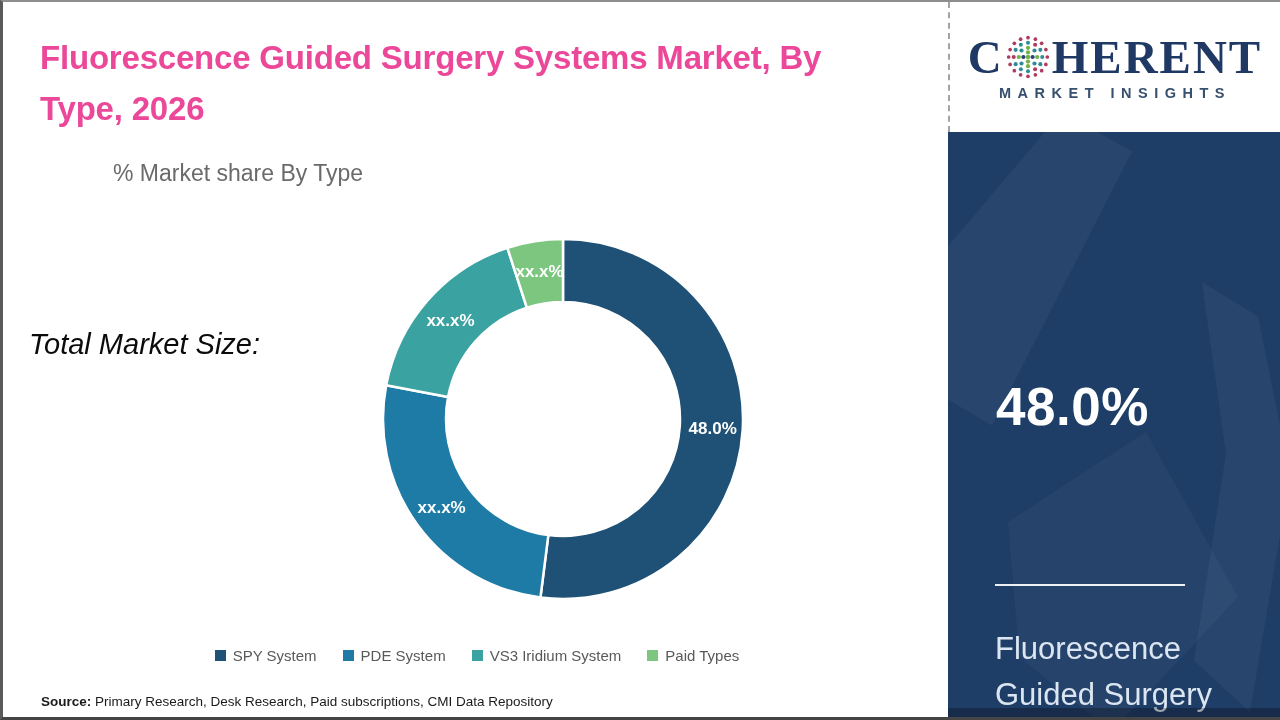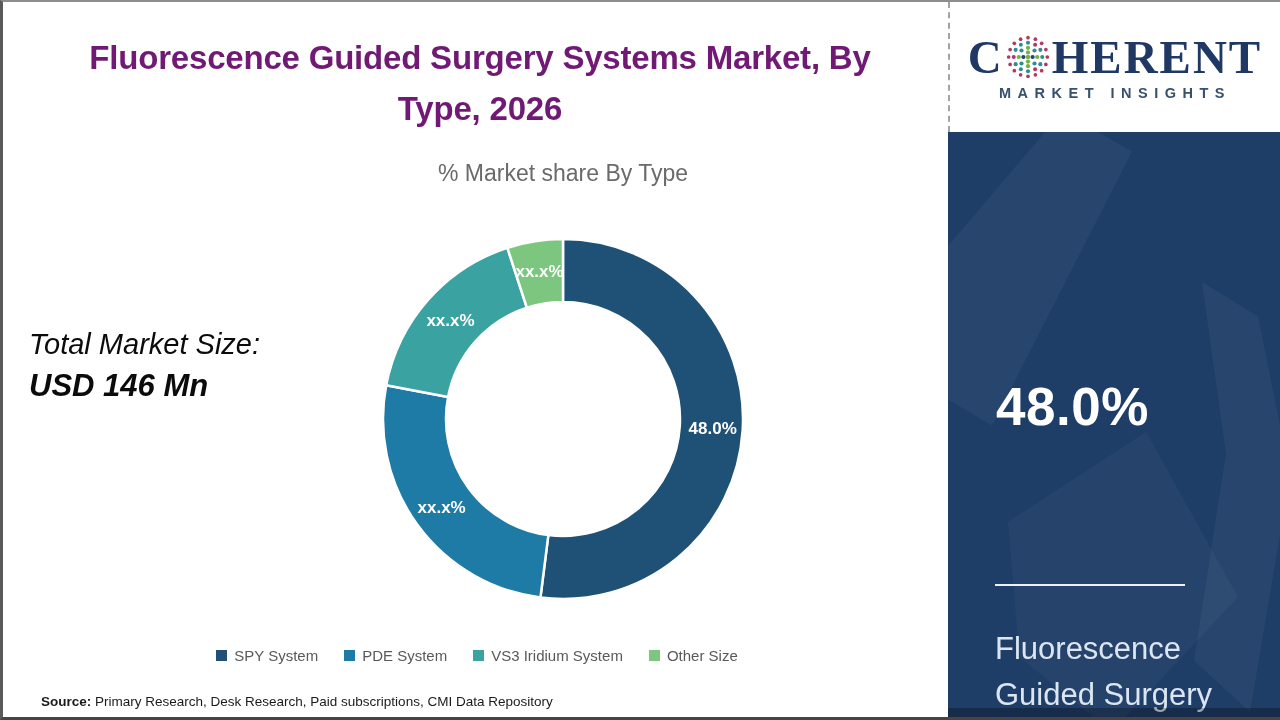"Fluorescence Guided Surgery Systems Market, By" .page-title { color: #701a75 -> #ec4899; text-align: center -> none }
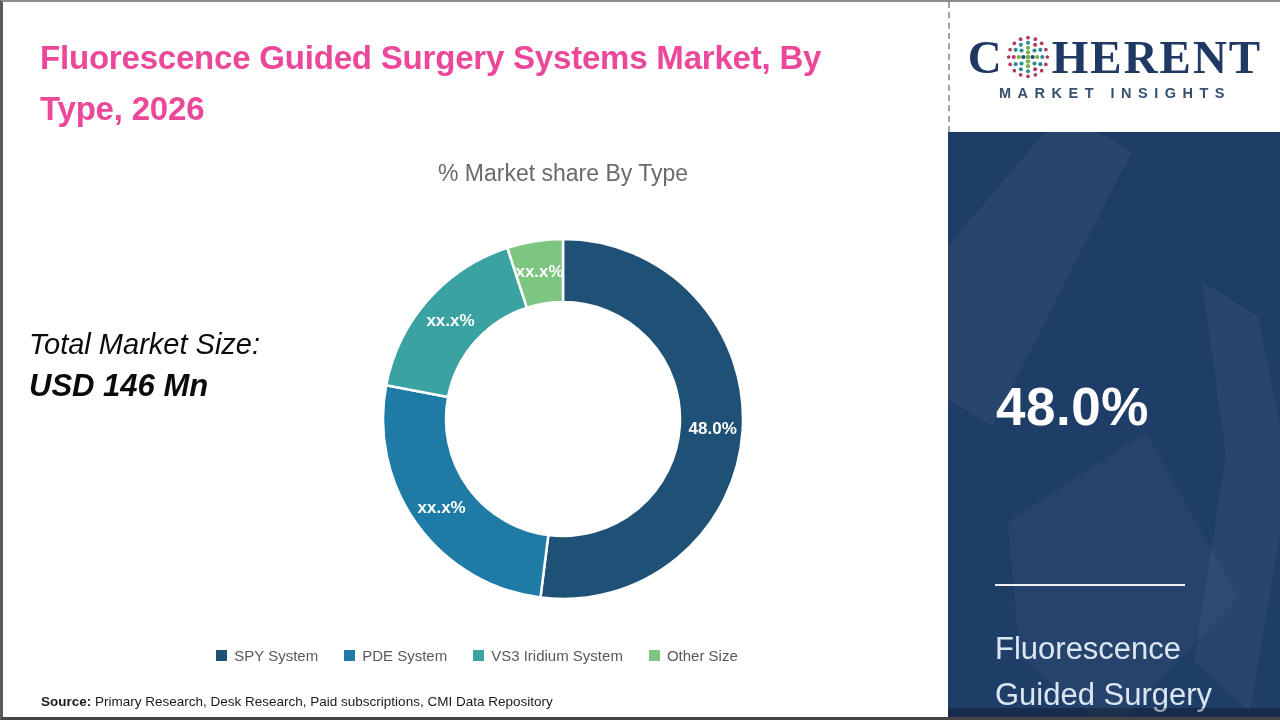"% Market share By Type" .chart-subtitle { text-align: center -> none }
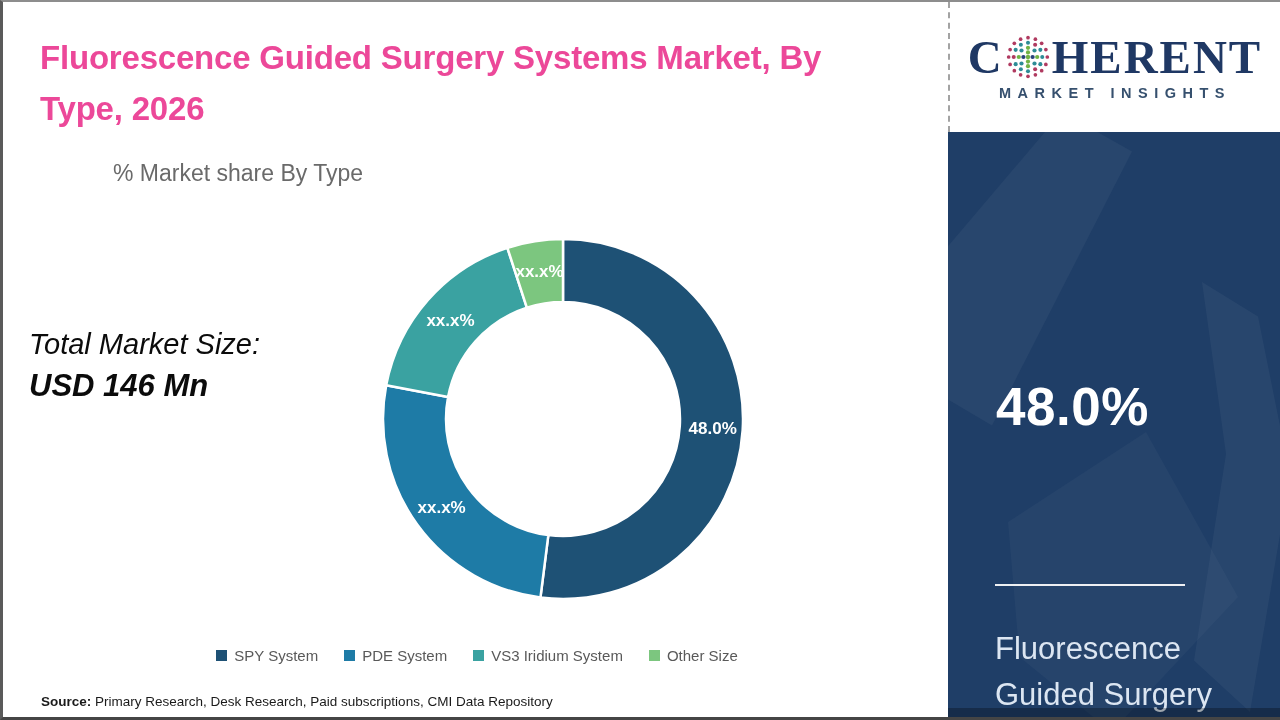"USD 146 Mn" div.total-value { html: <div>USD 146 Mn</div> -> none }
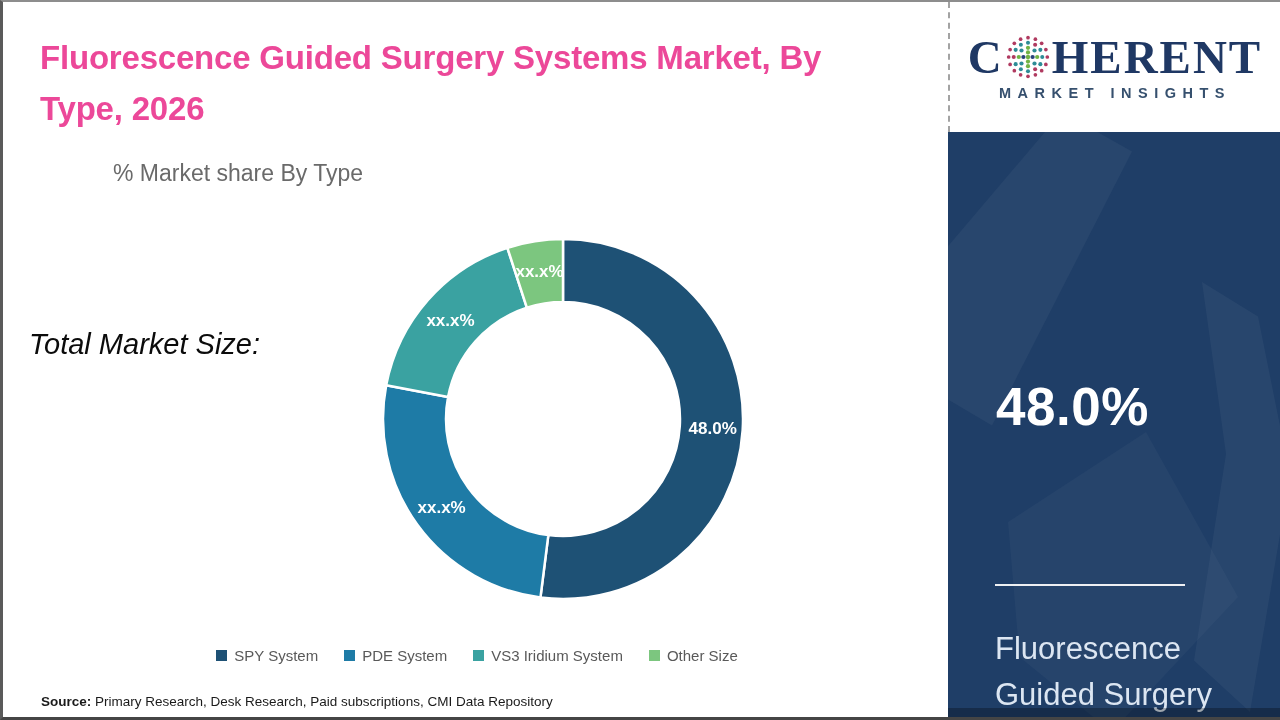"Other Size" span.legend-label { text: Other Size -> Paid Types }
